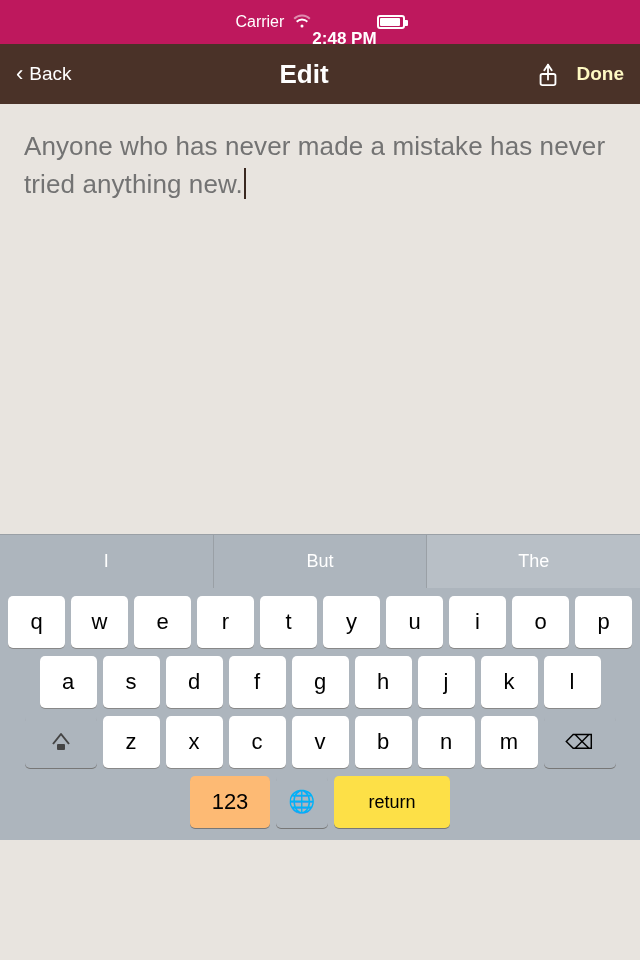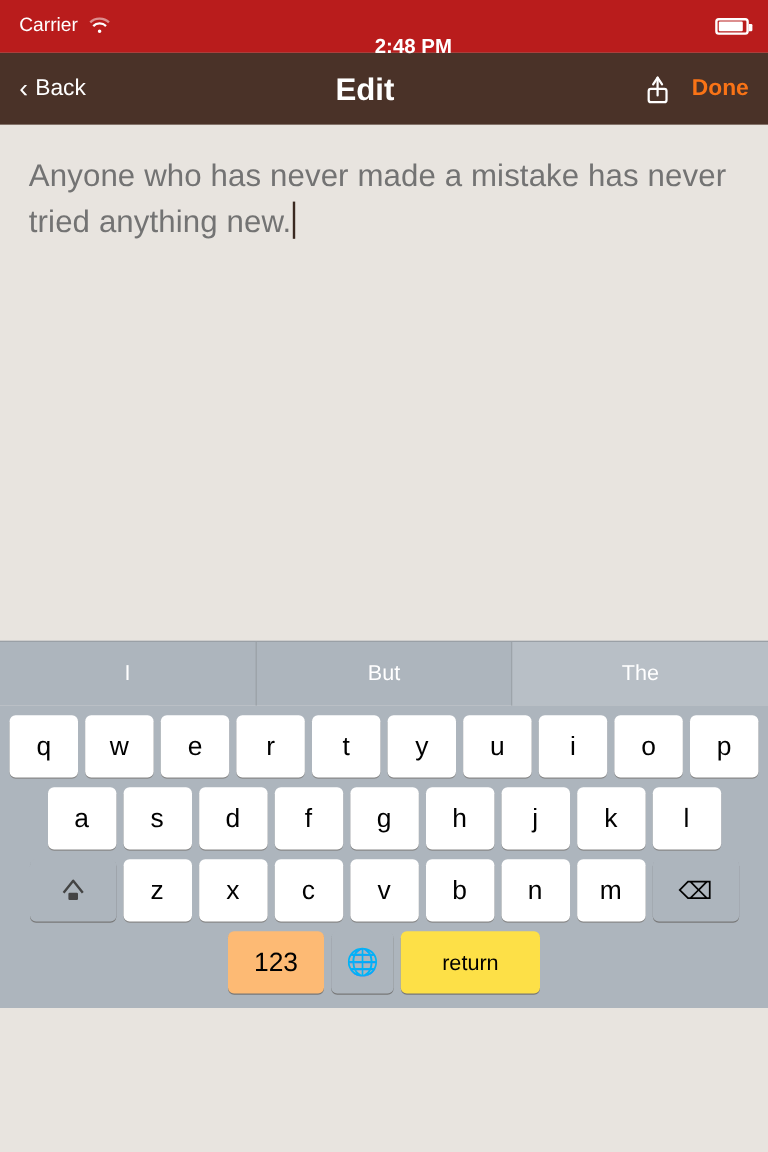"Carrier" #status-bar { background: #b91c1c -> #be185d; justify-content: space-between -> center }
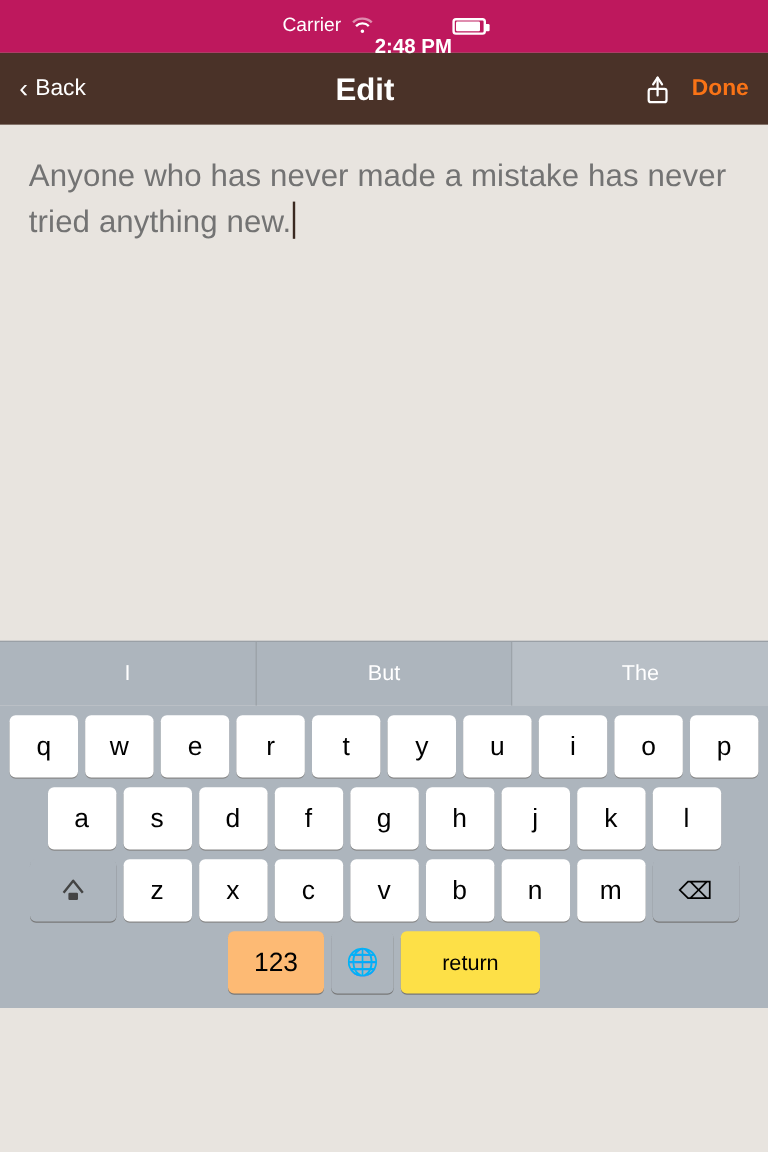"Done" .nav-done { color: #f97316 -> #fef9c3 }
